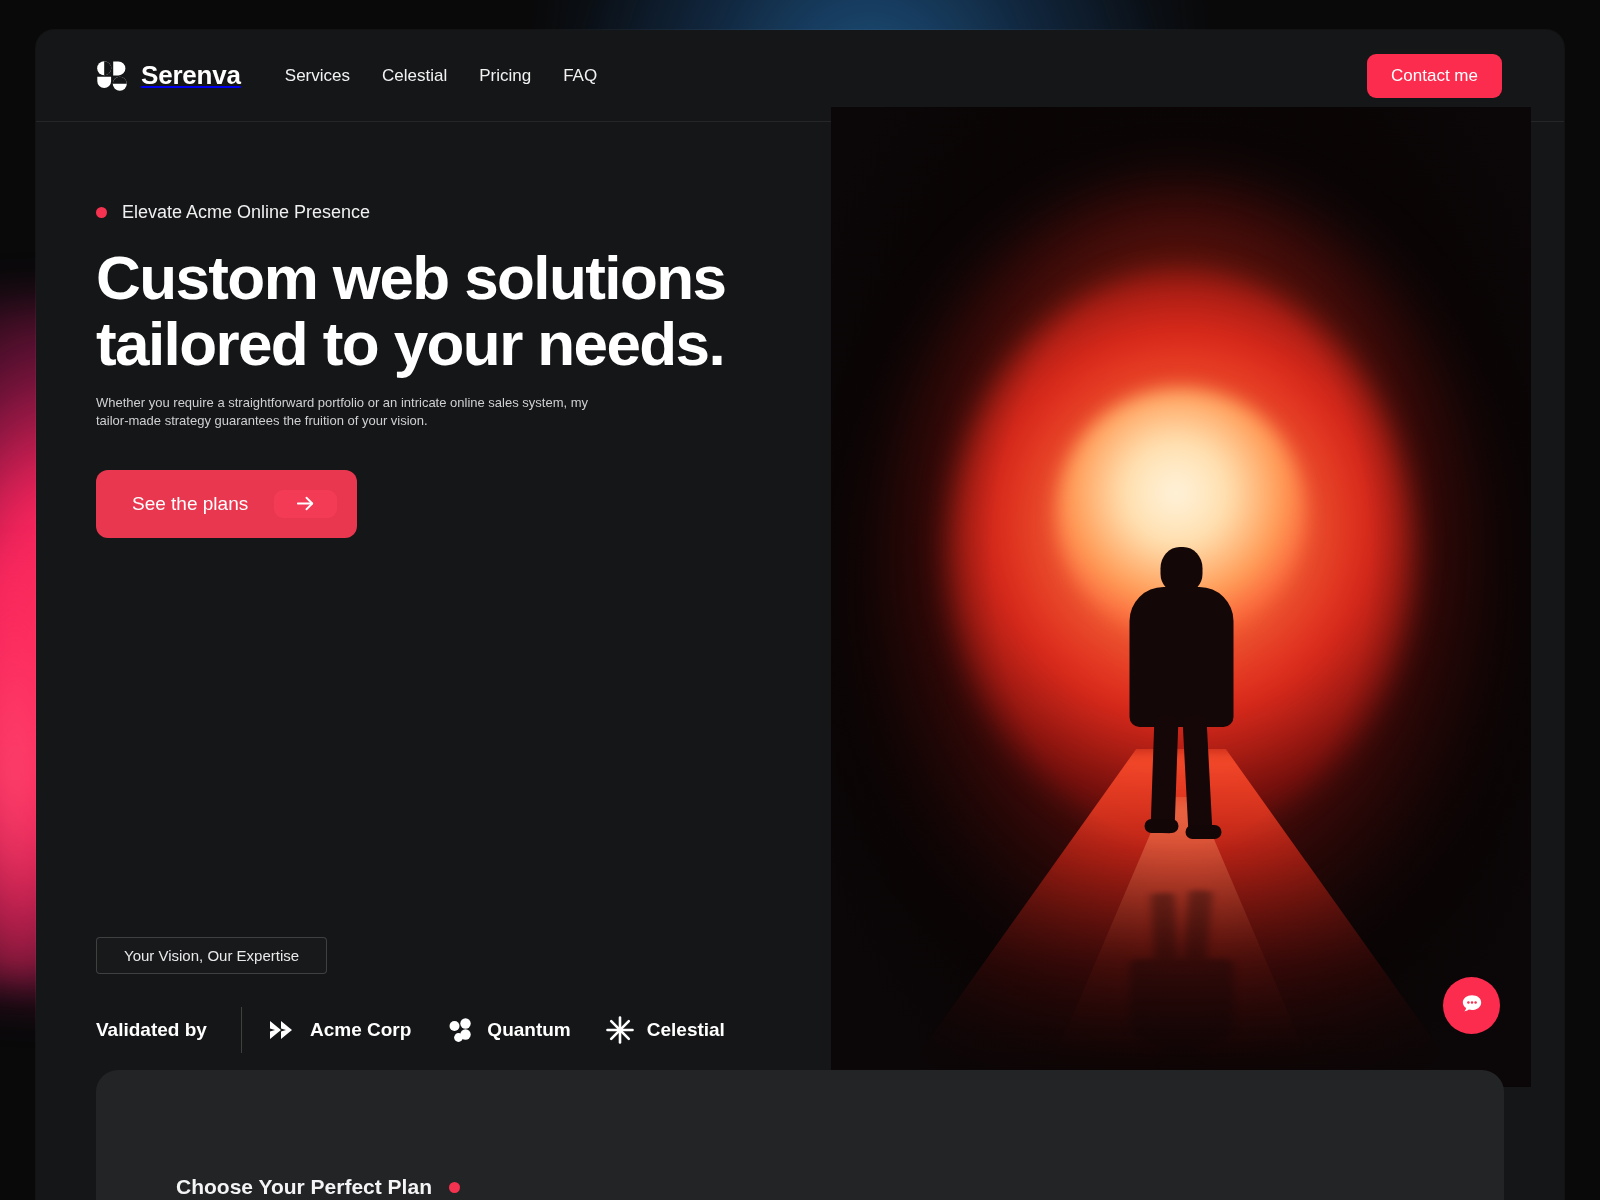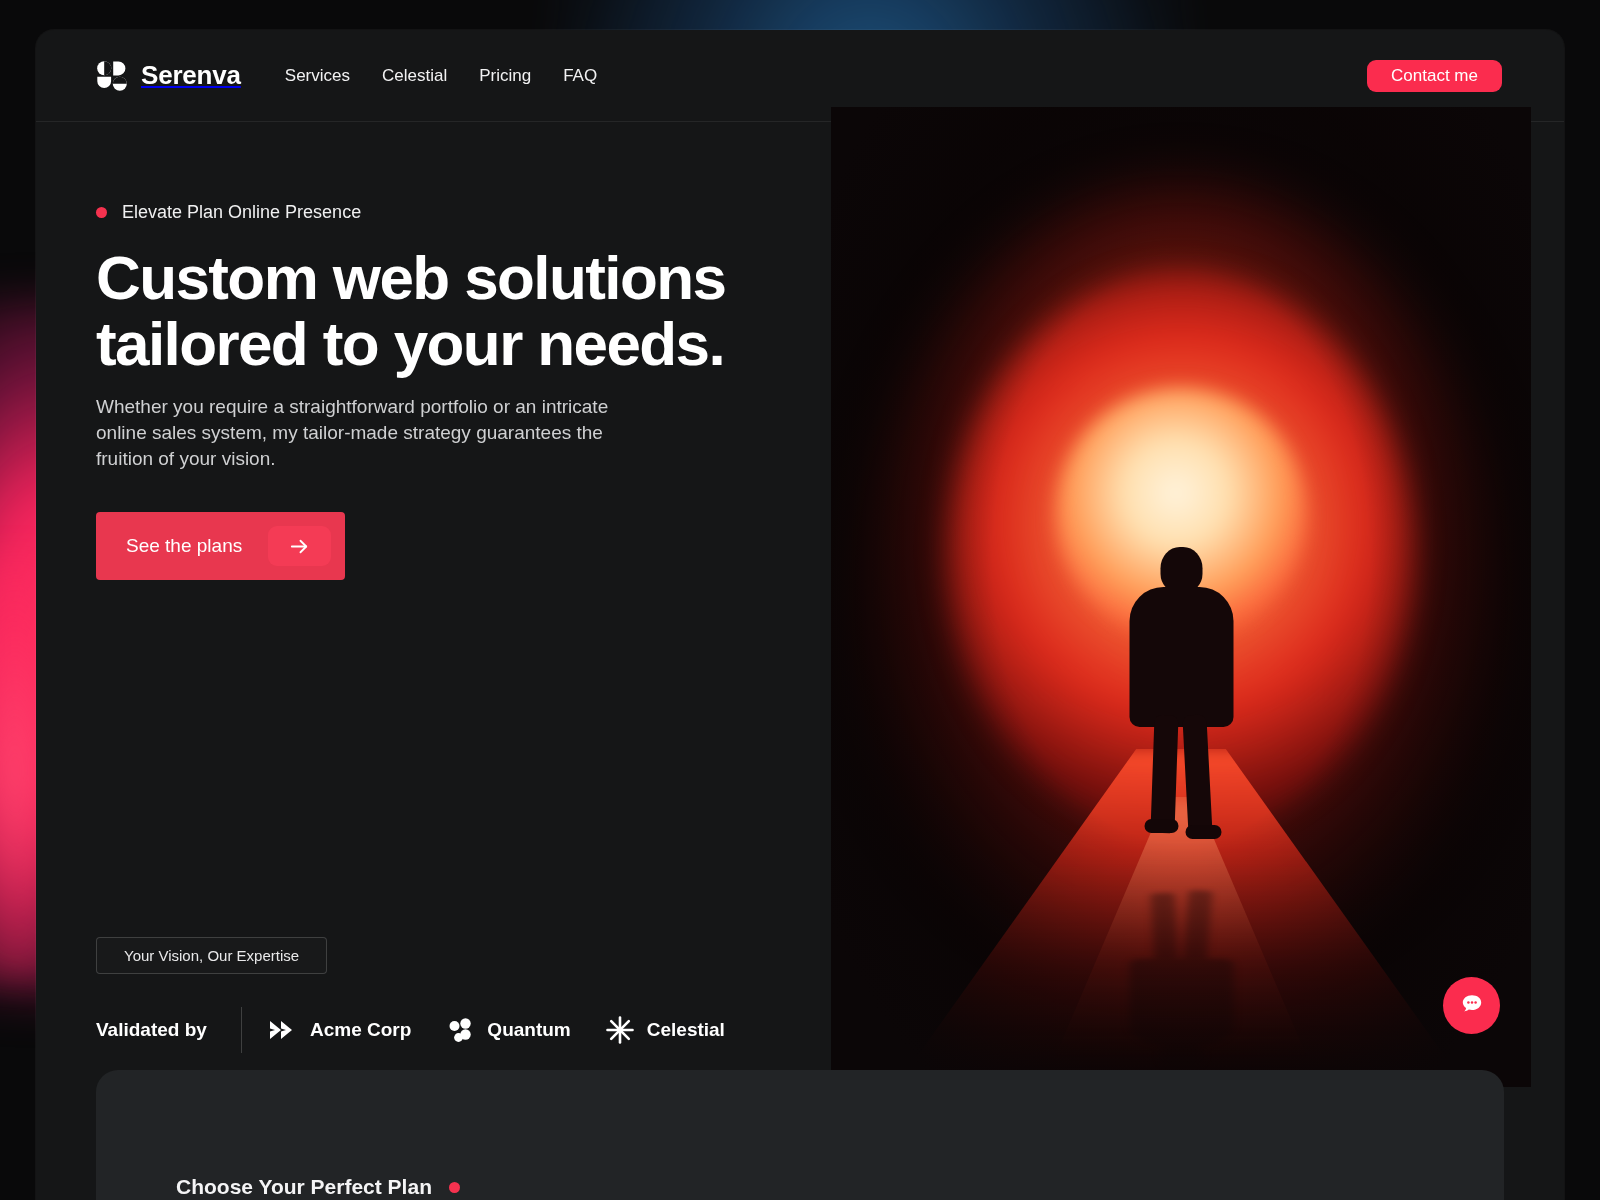"Contact me" #contact-btn { height: 32px -> 44px }
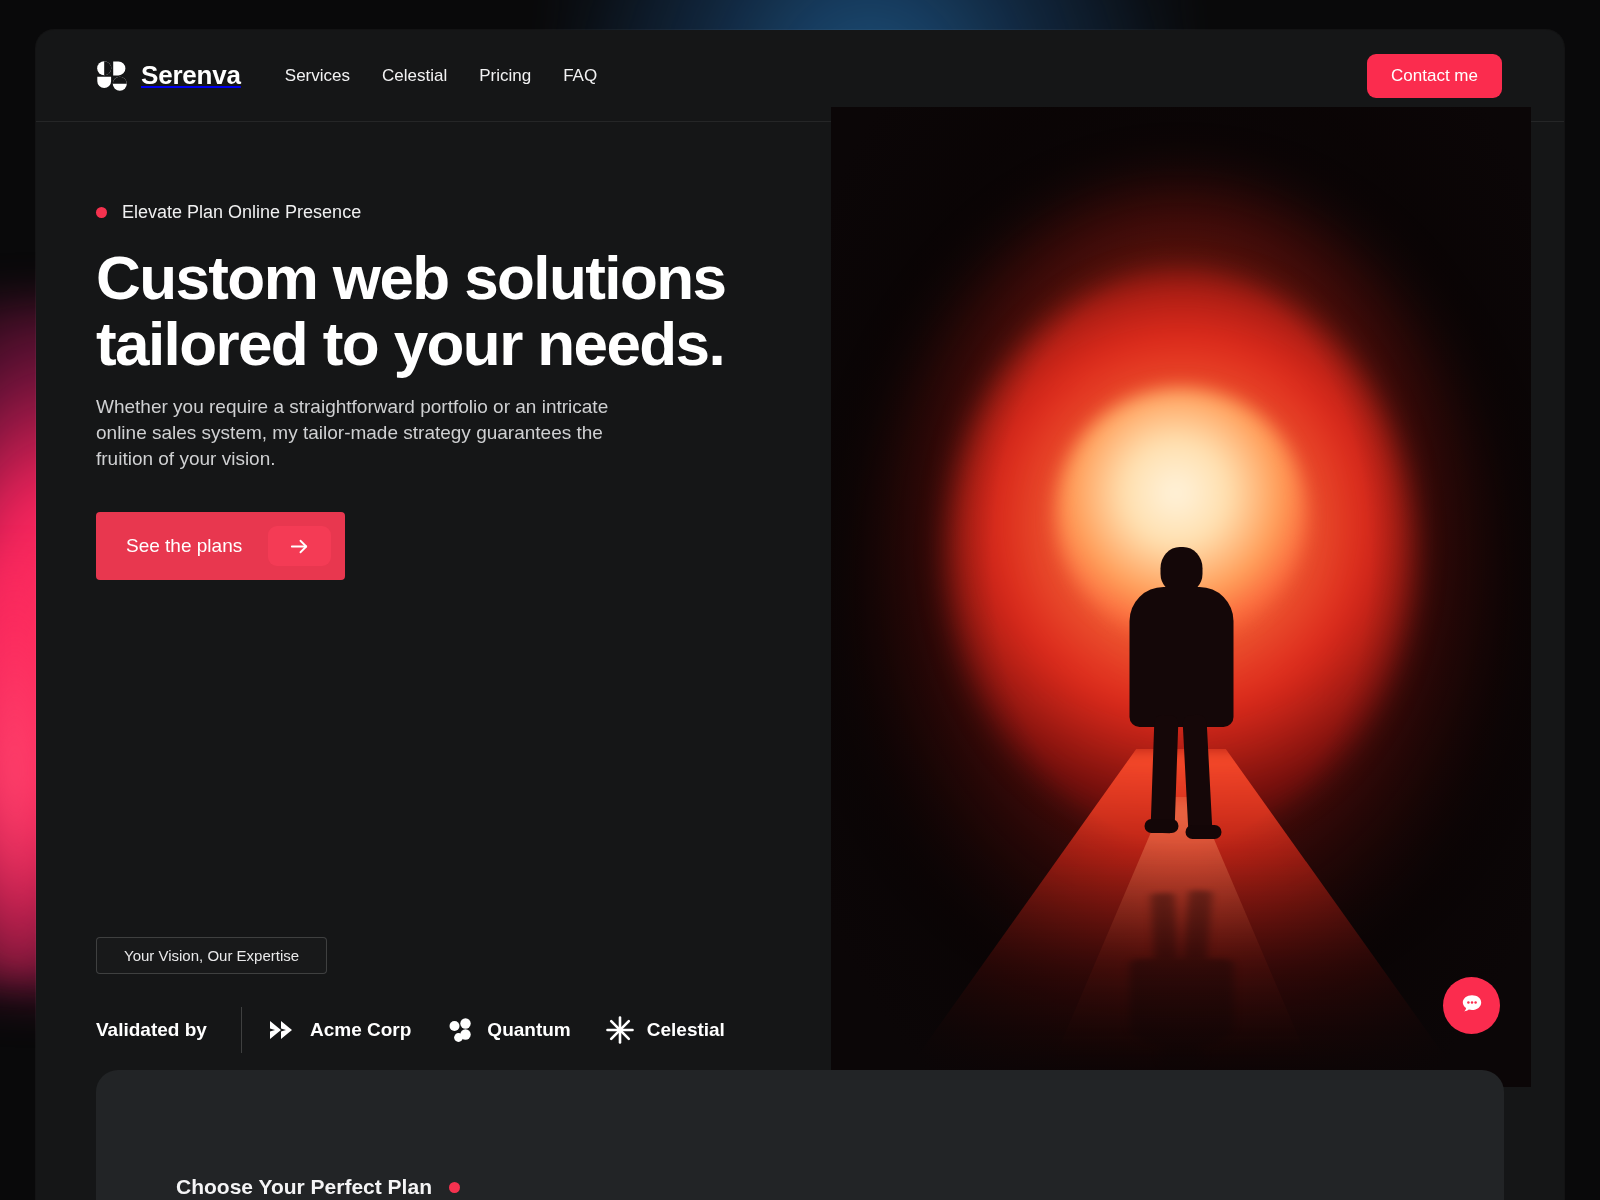"Elevate Plan Online Presence" span.txt { text: Plan -> Acme }
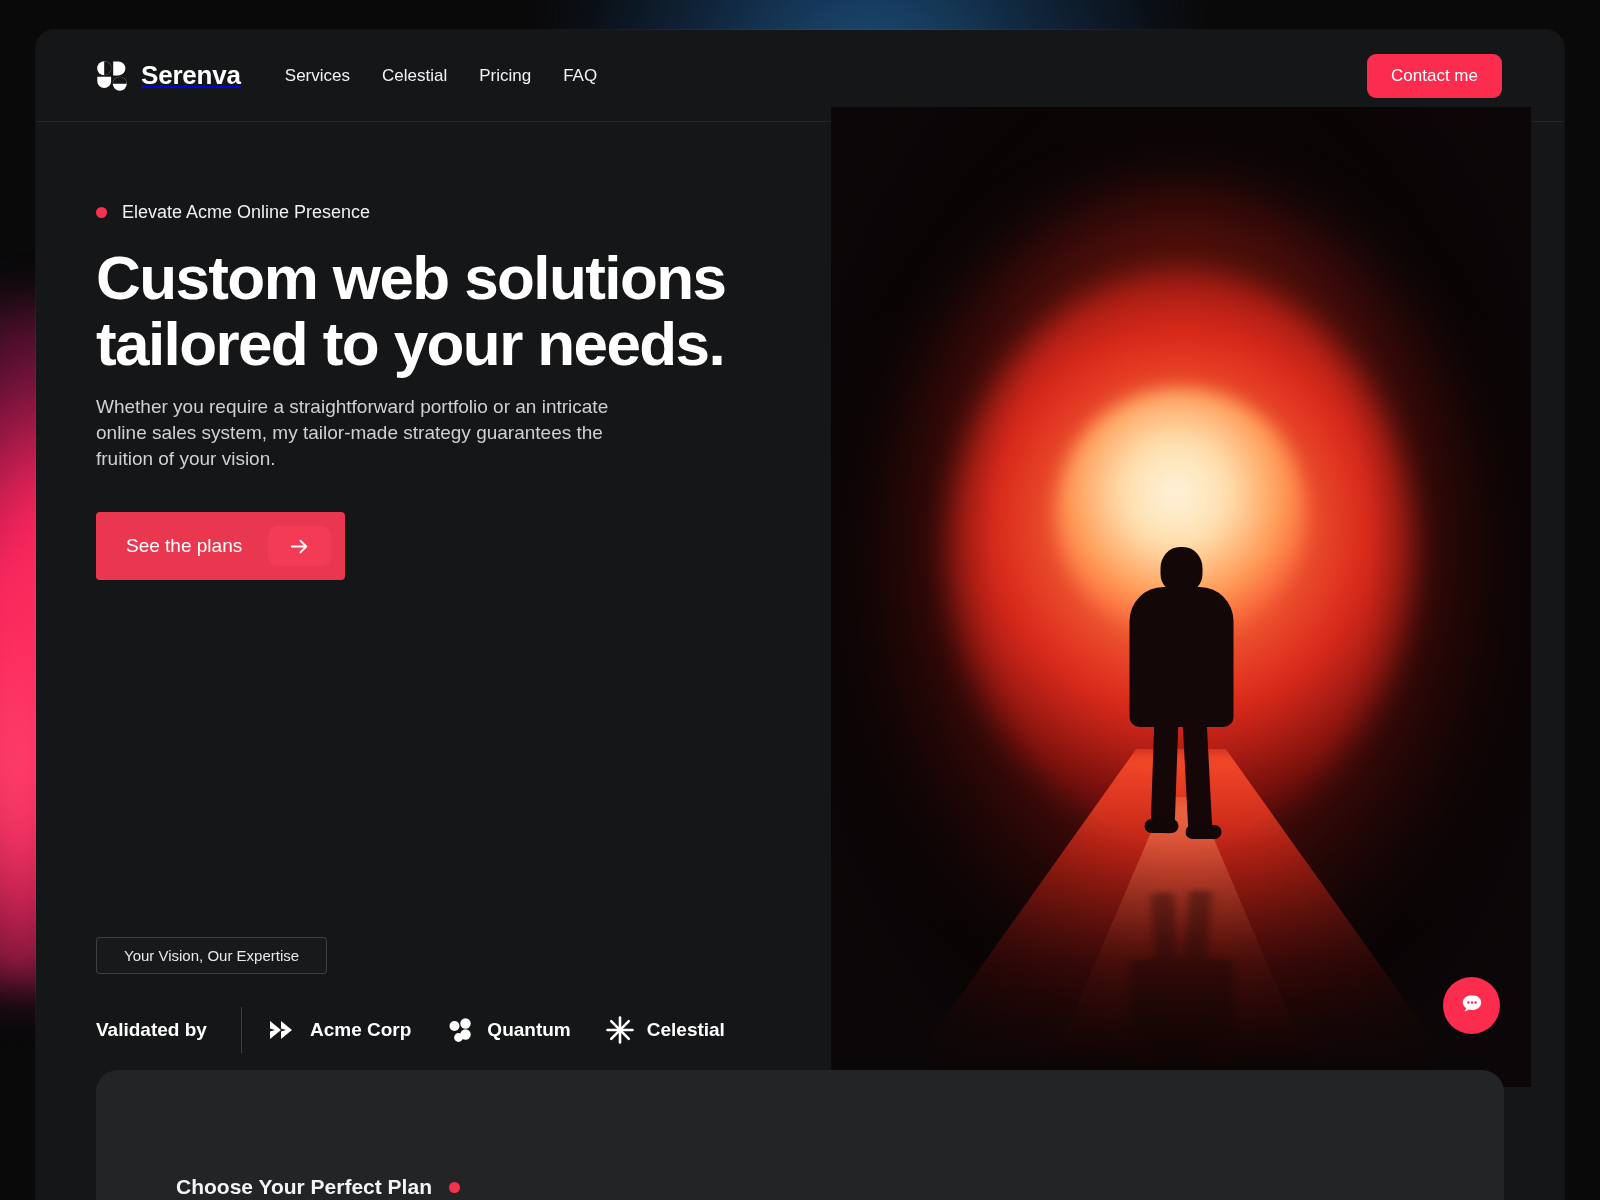"Whether you require a straightforward" p.subcopy { font-size: 19px -> 13px }
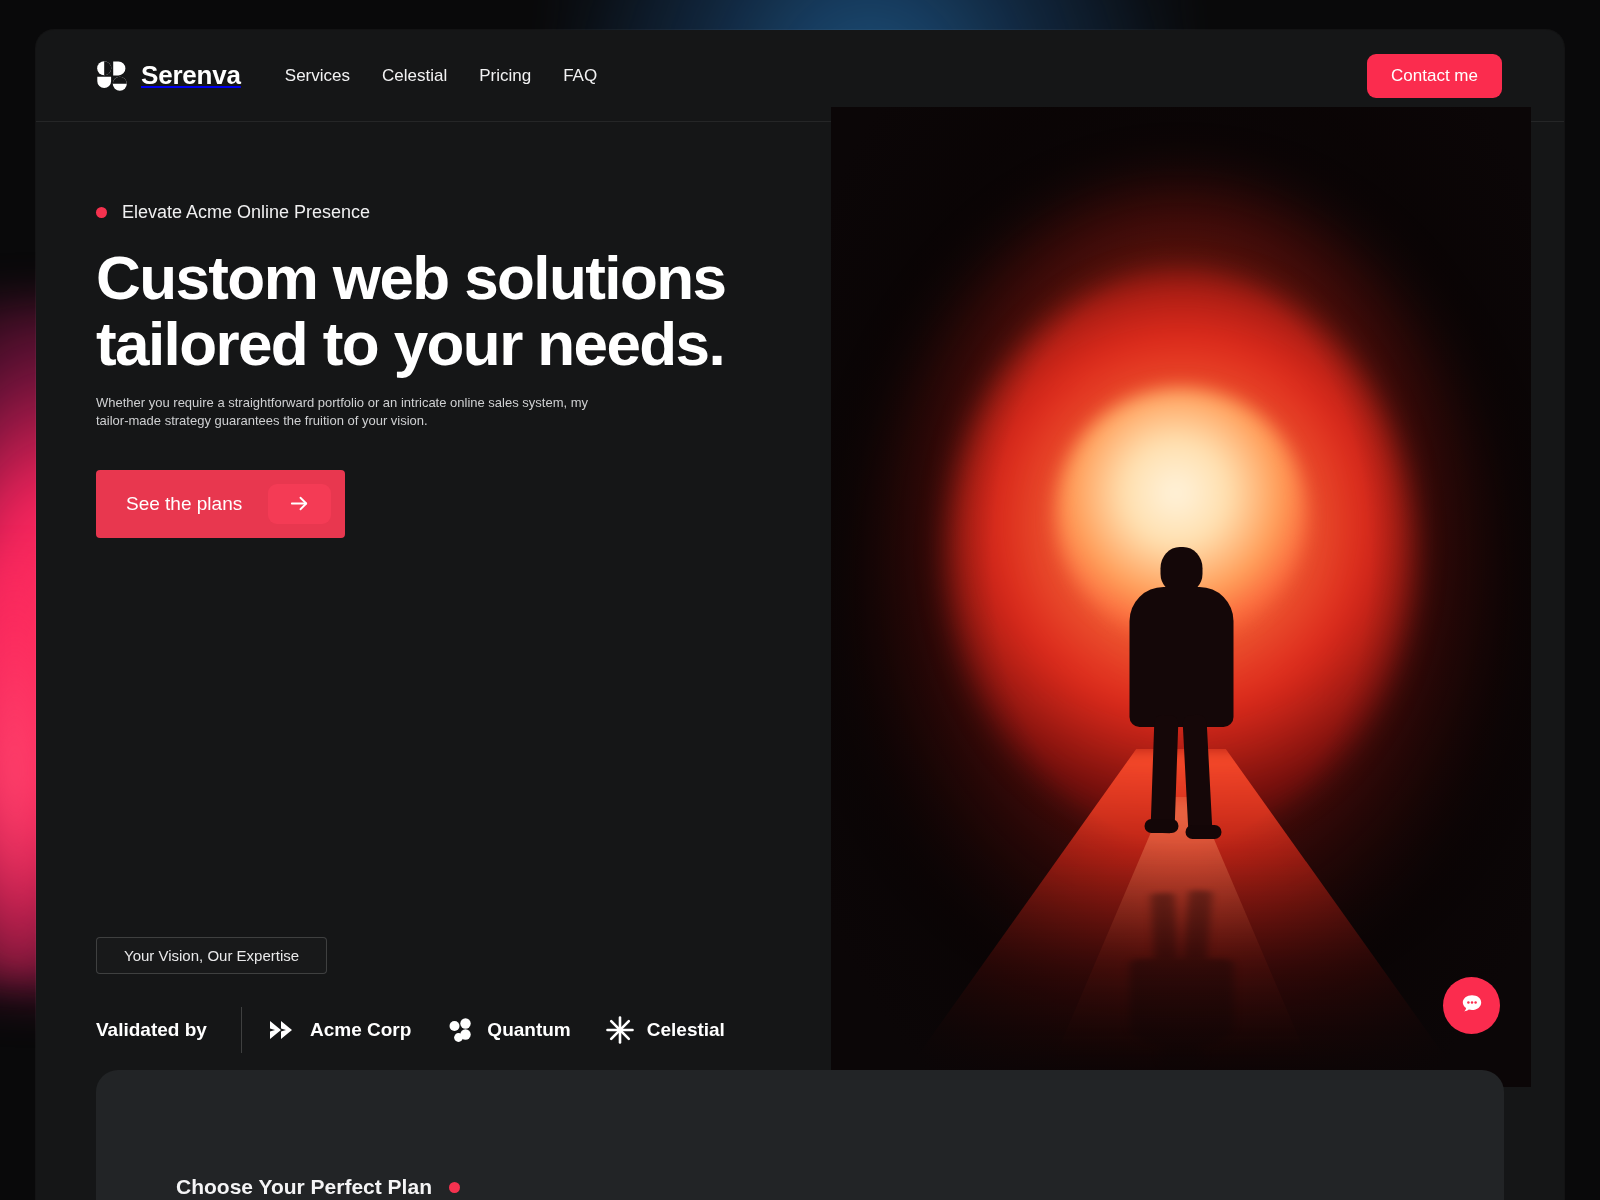"See the plans" #plans-btn { border-radius: 4px -> 12px; padding: 8px -> 14px }
